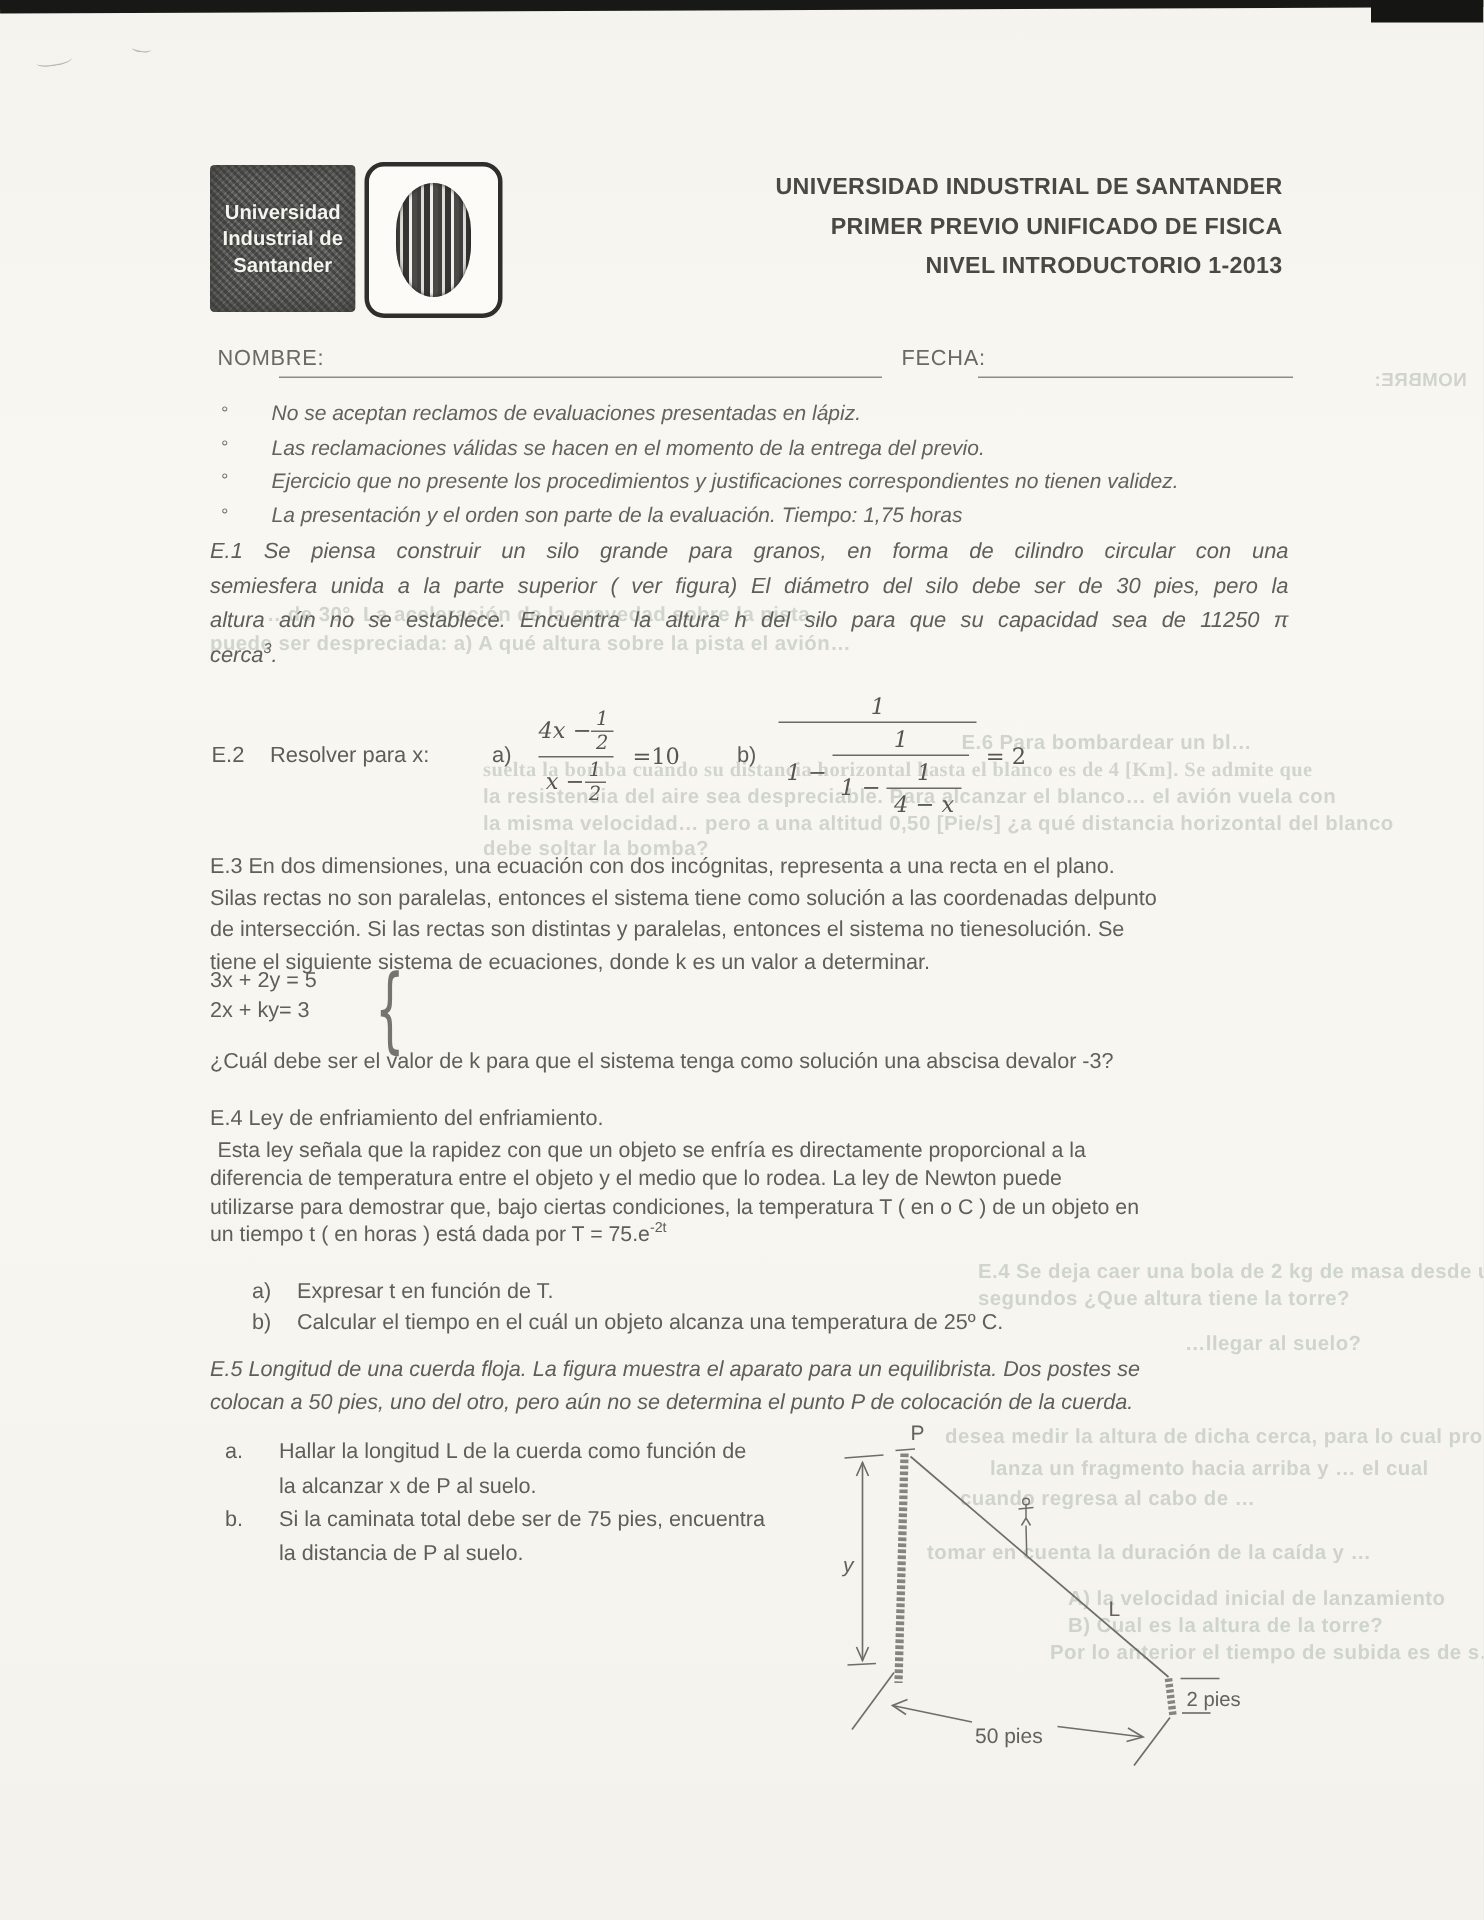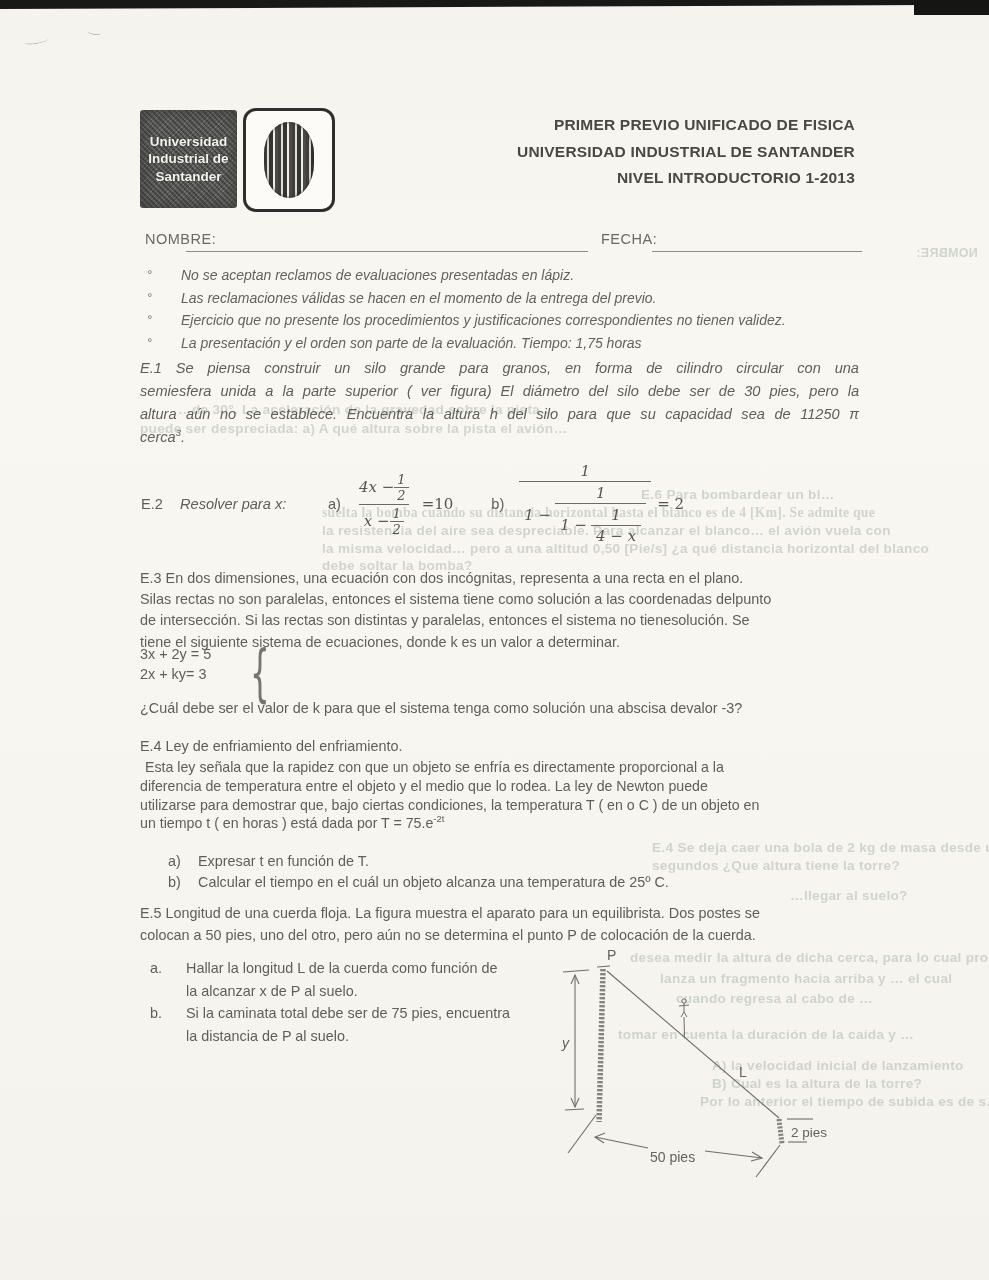"PRIMER PREVIO UNIFICADO DE FISICA" div { order: before "UNIVERSIDAD INDUSTRIAL DE SANTANDER" -> after "UNIVERSIDAD INDUSTRIAL DE SANTANDER" }
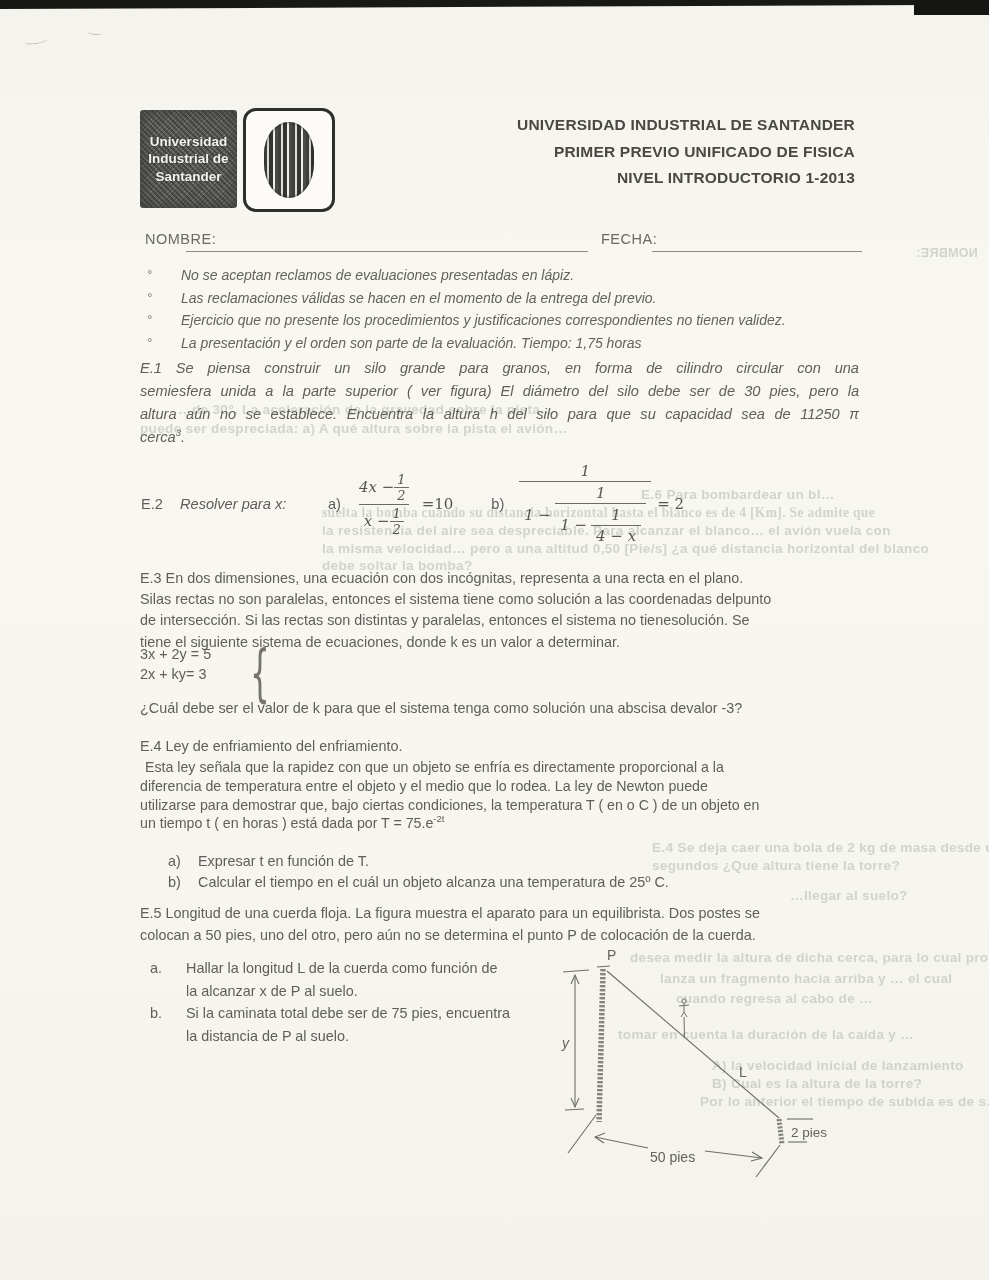"Resolver para x:" span { font-style: italic -> none }
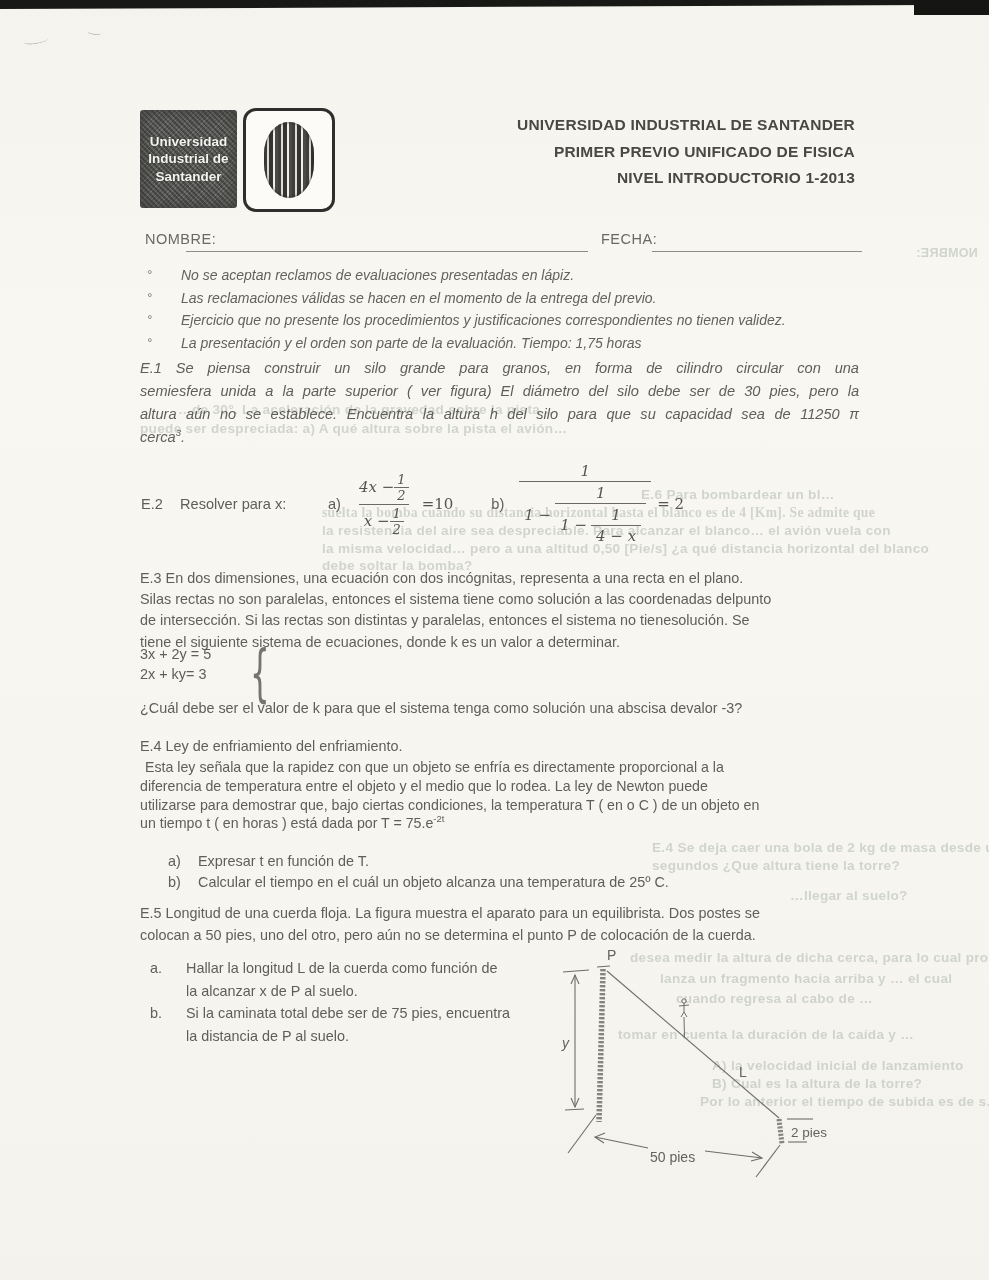"E.5 Longitud de una cuerda" .e5 { font-style: none -> italic }
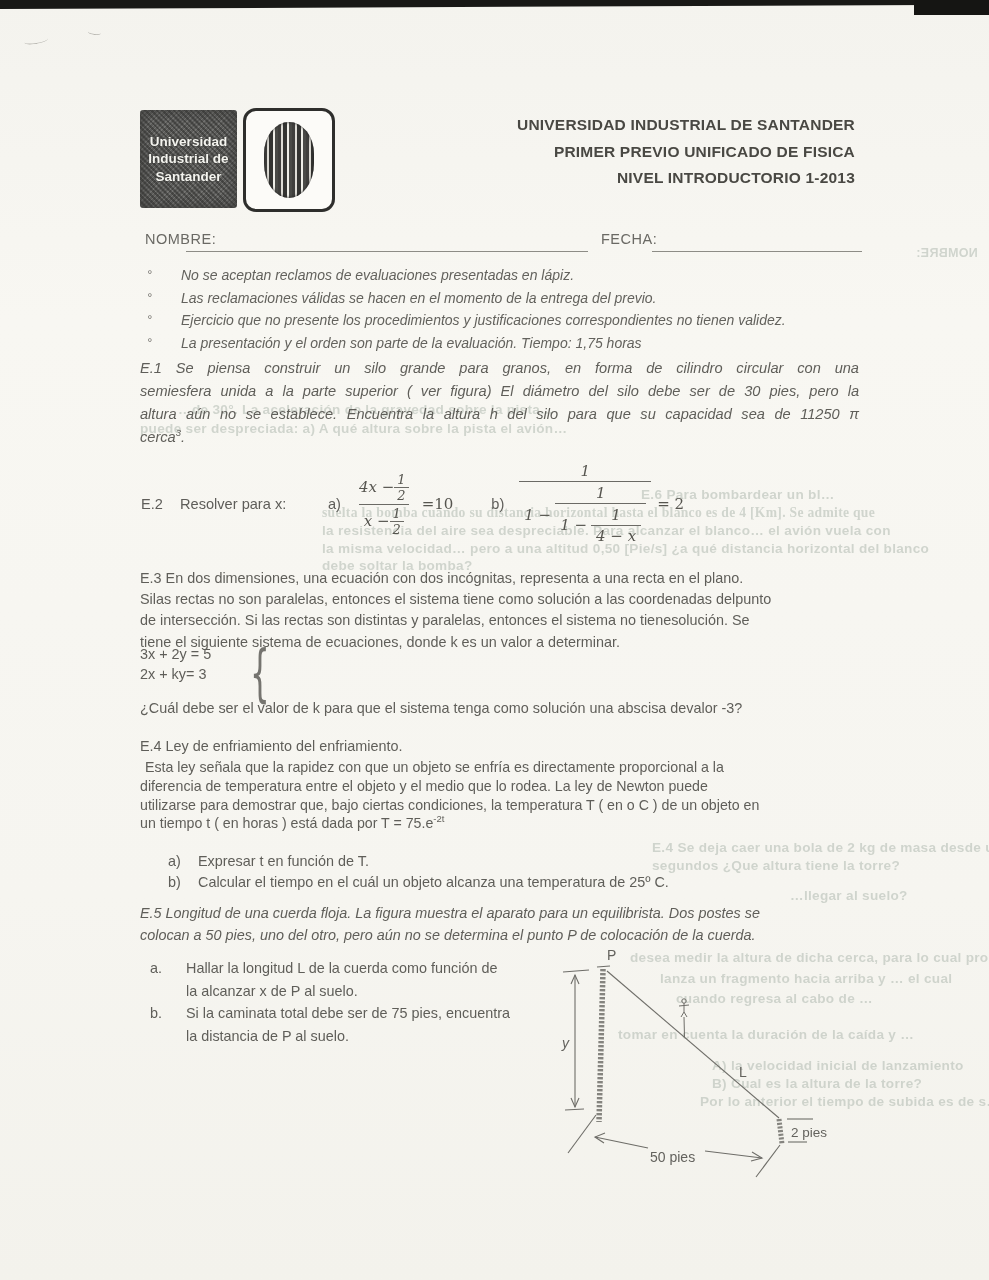"cuando regresa al cabo de" div.bleed { left: 676px -> 640px }
